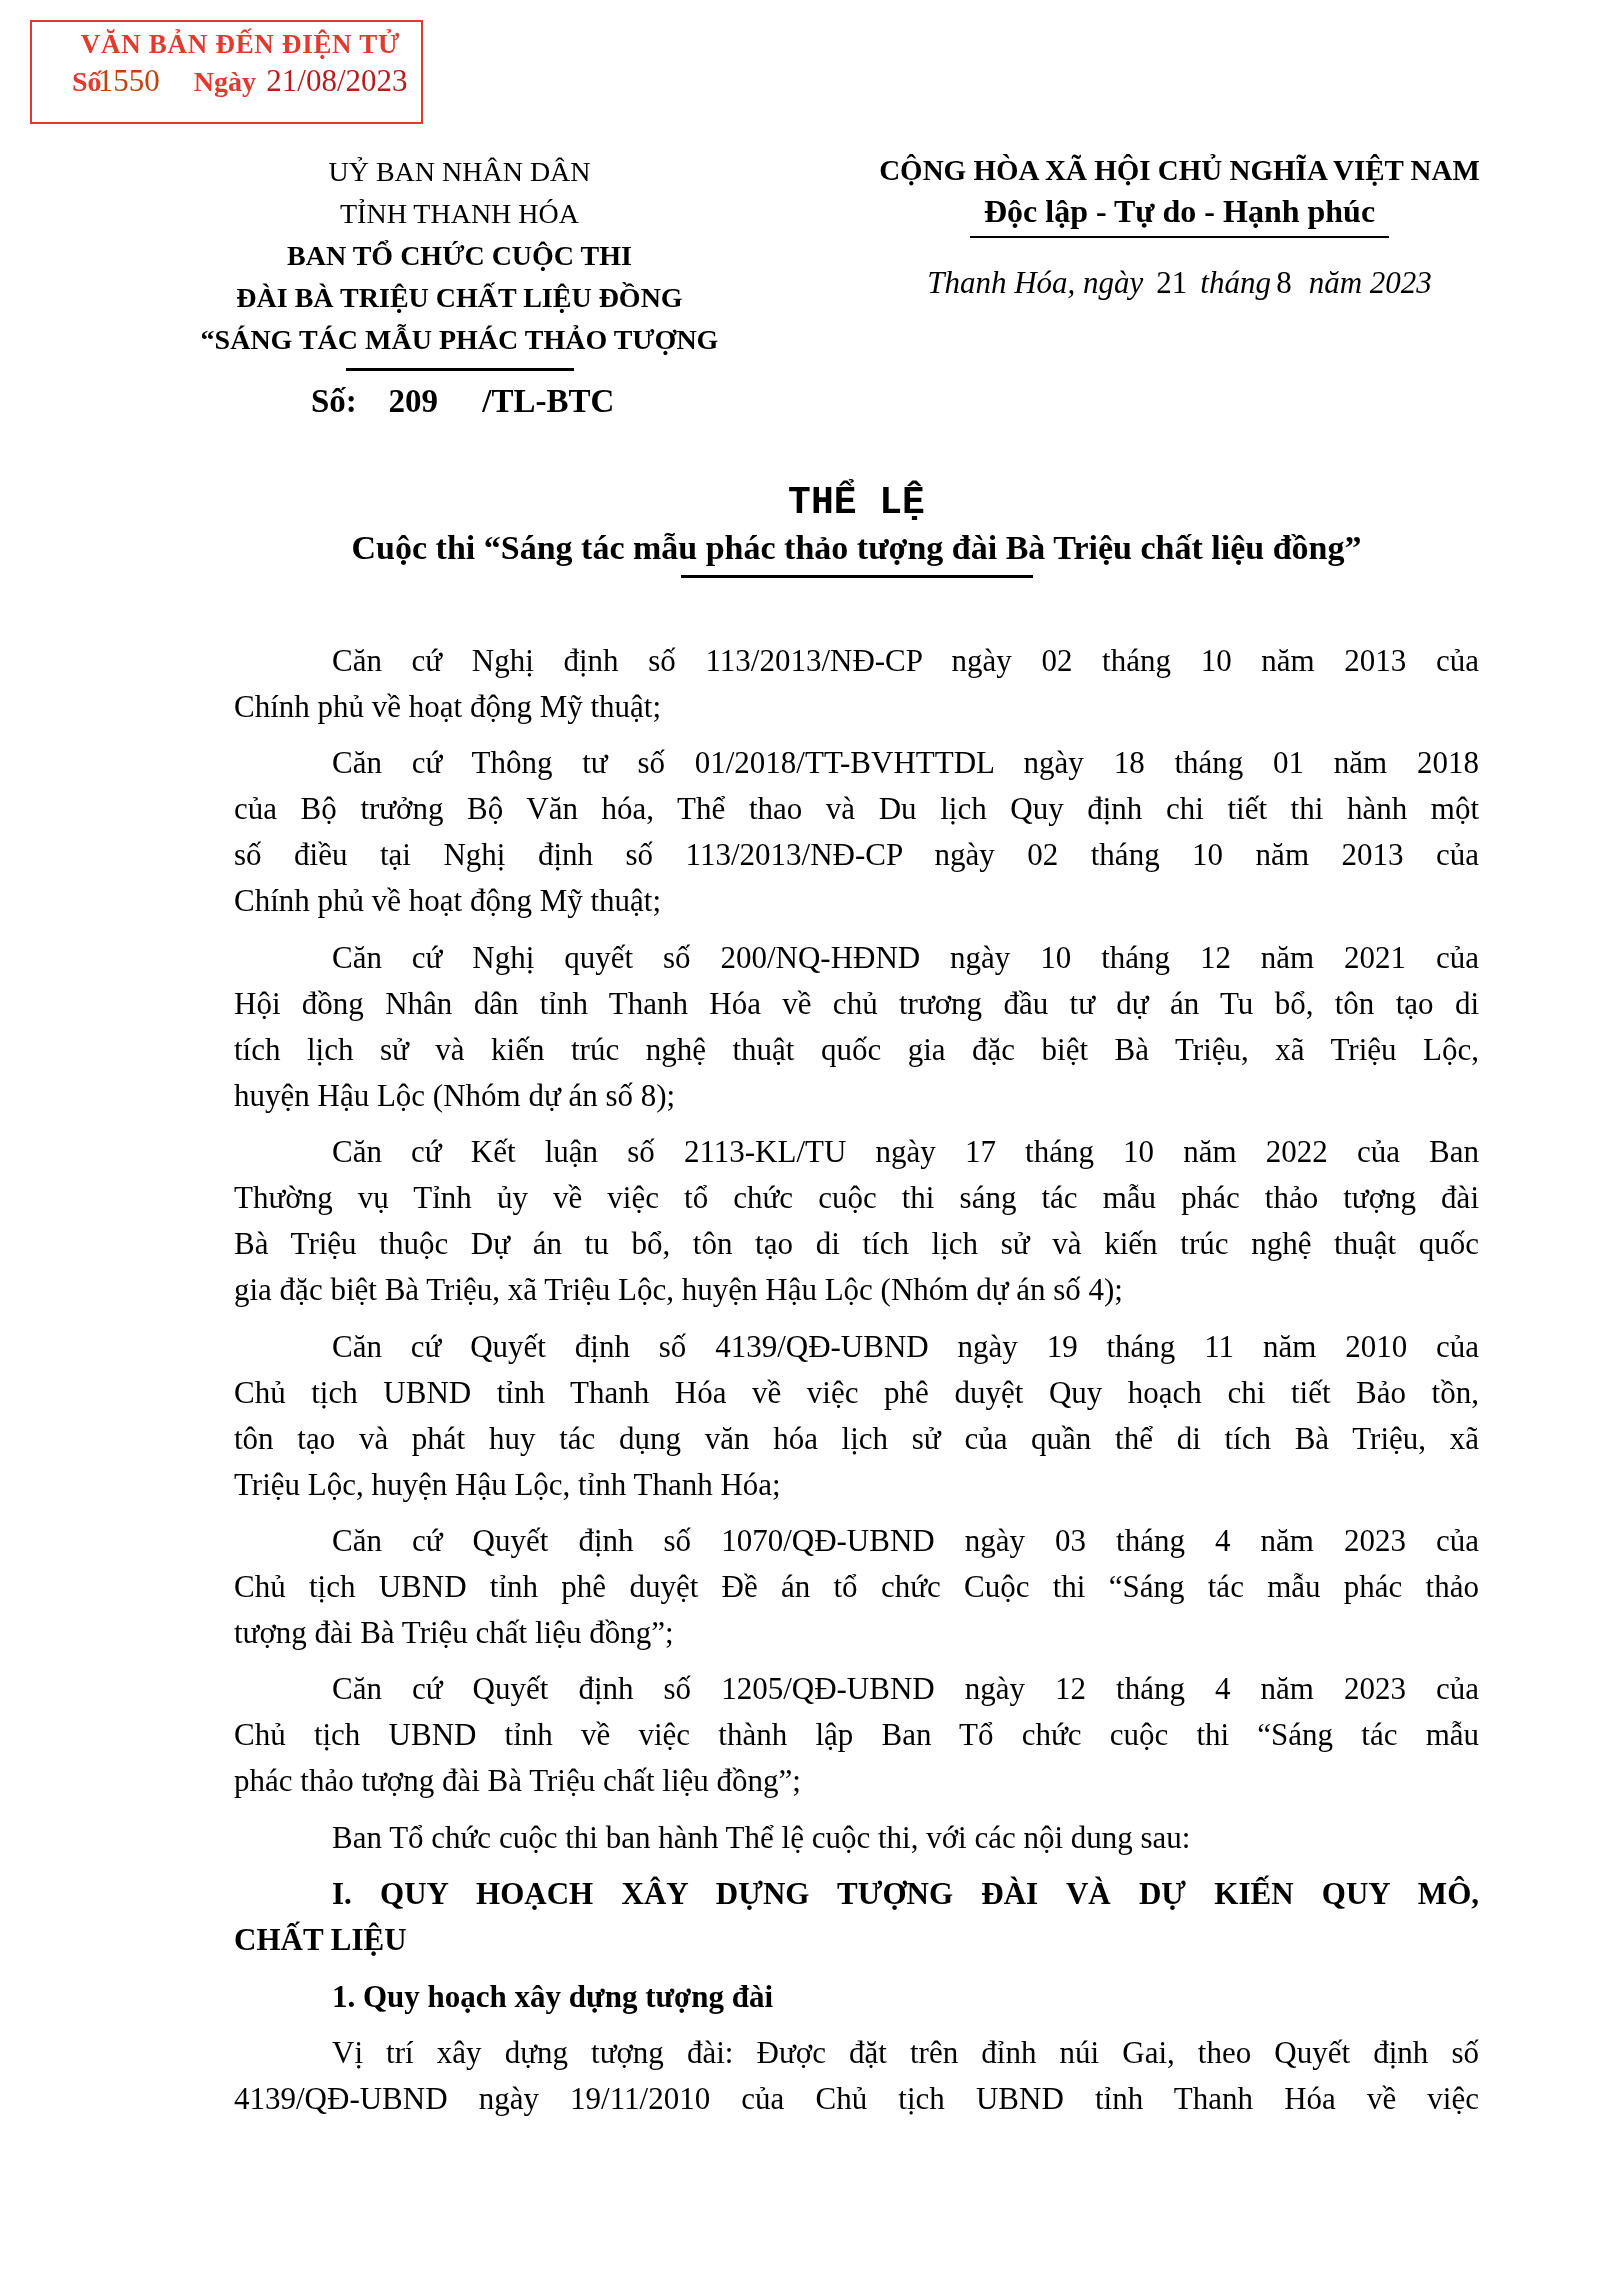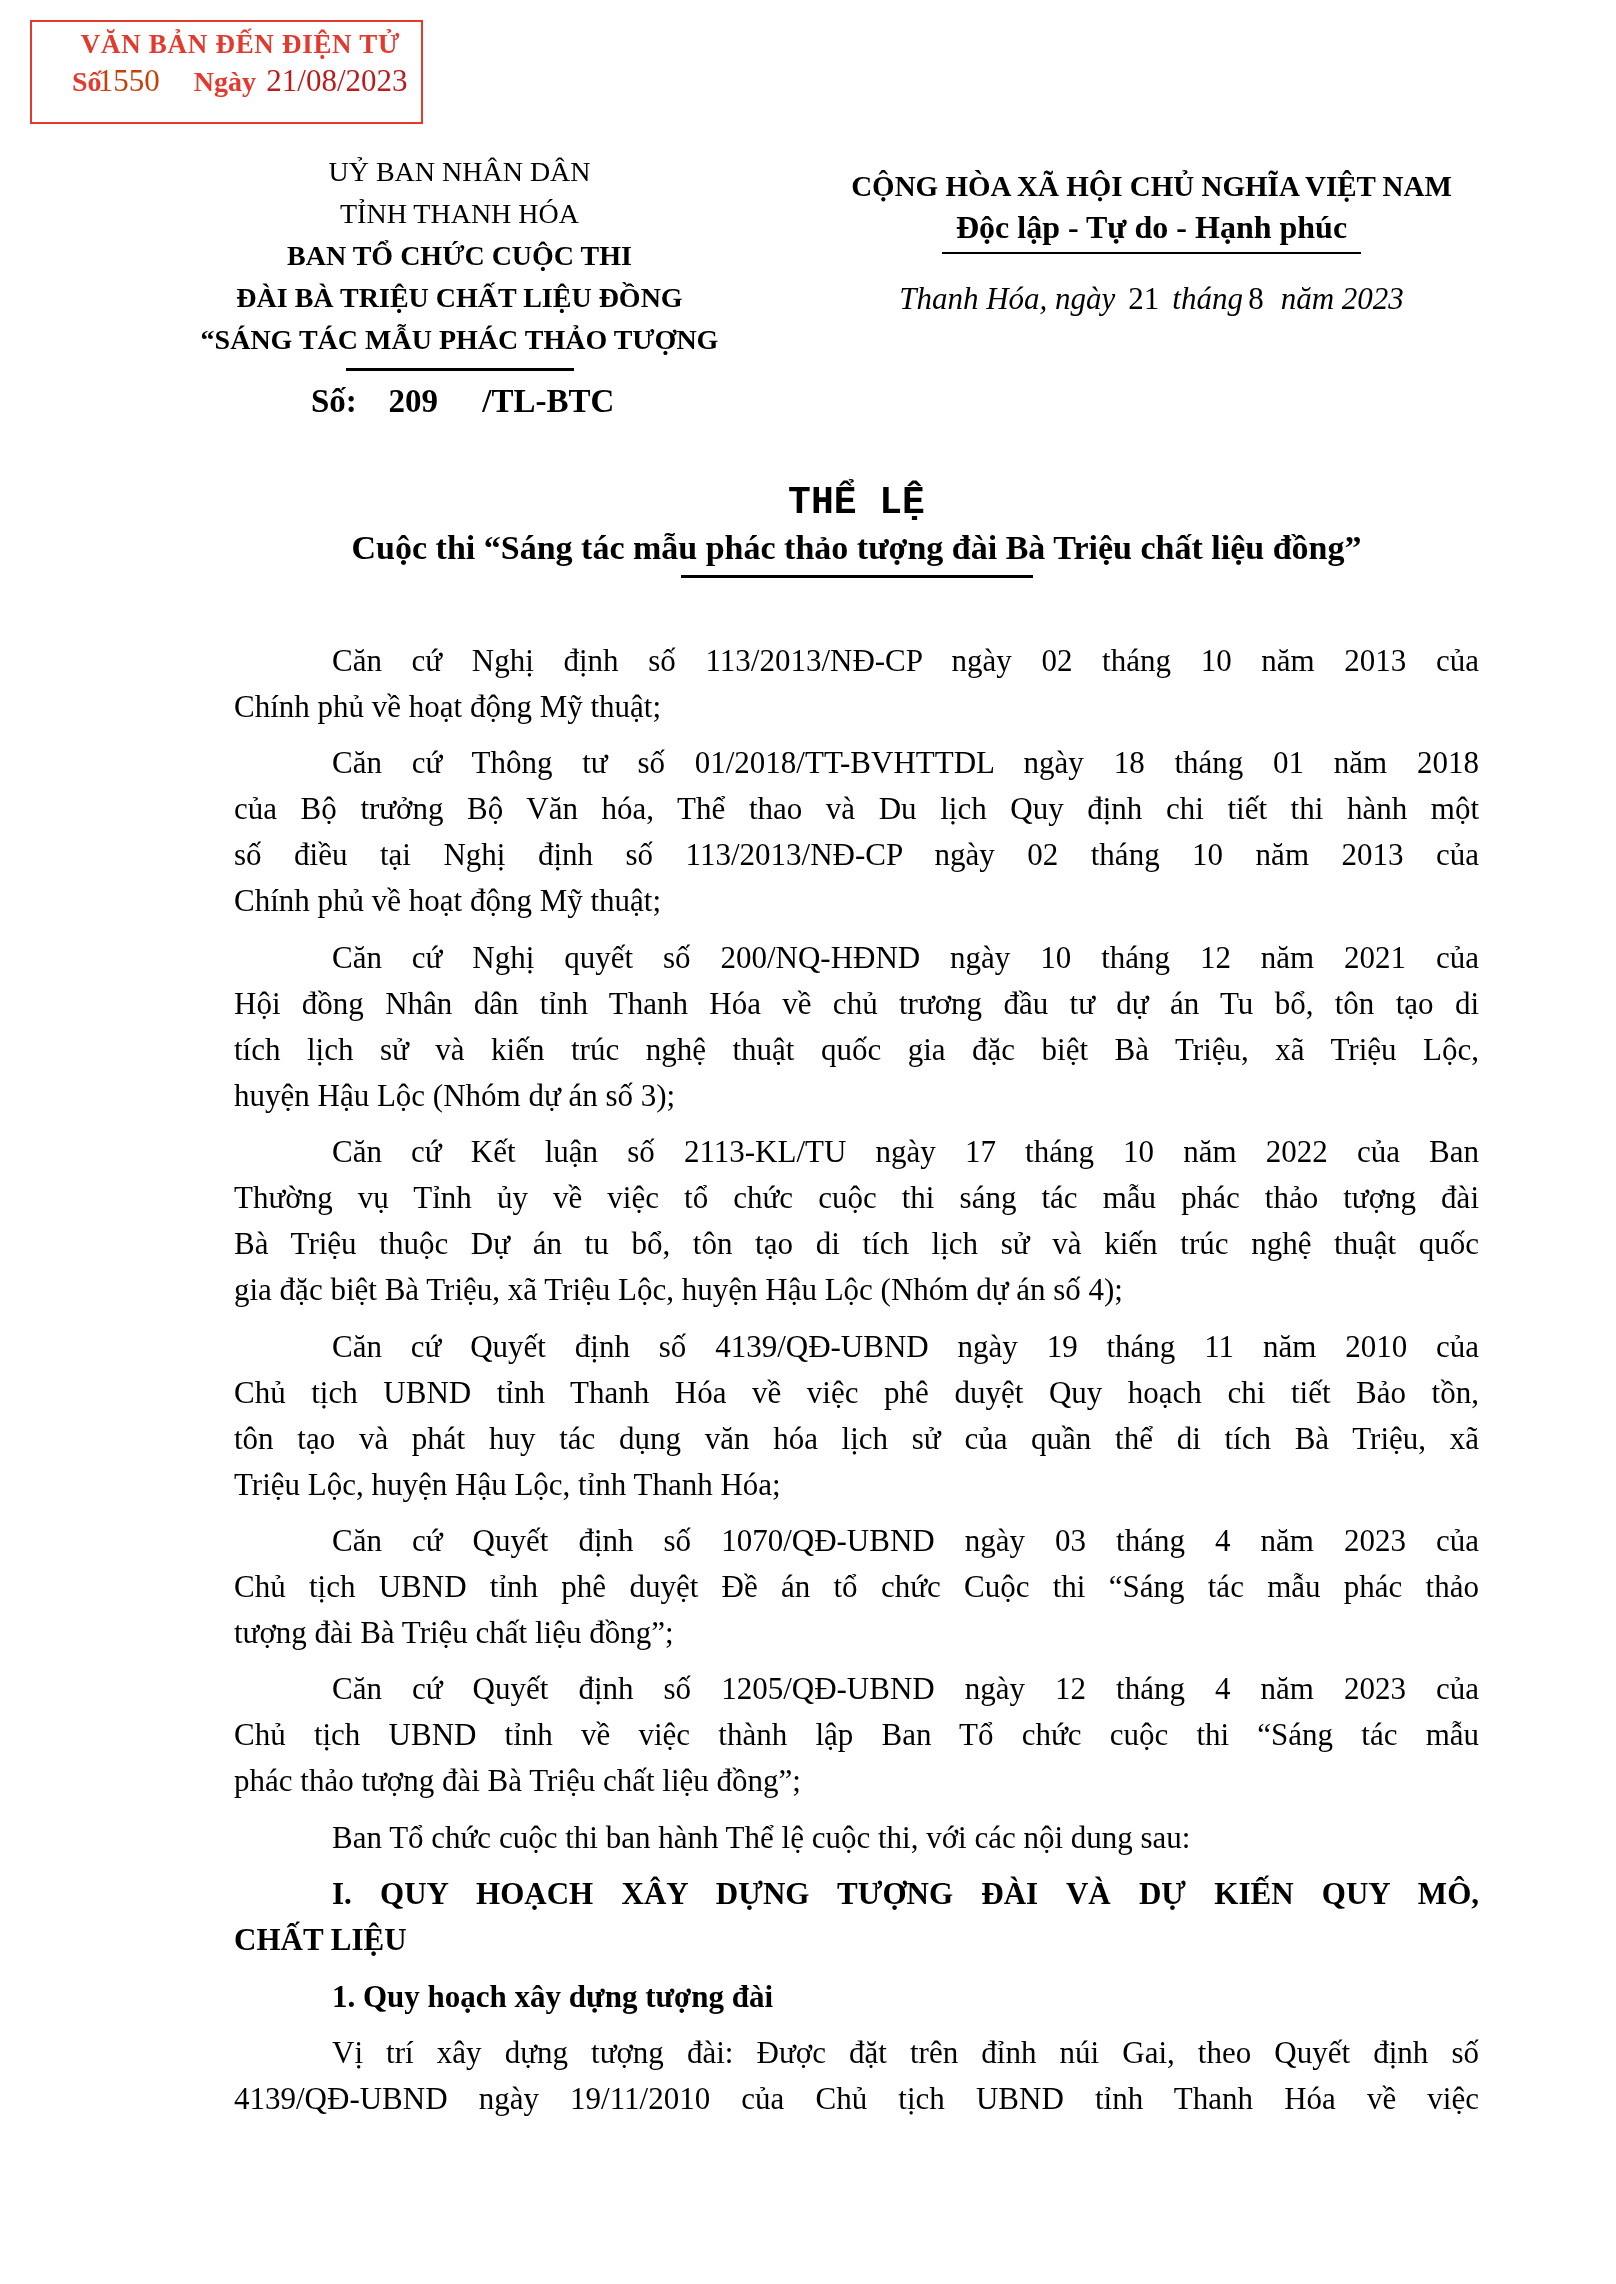"CỘNG HÒA XÃ HỘI CHỦ" .national { left: 772px -> 800px; margin-top: 16px -> none }
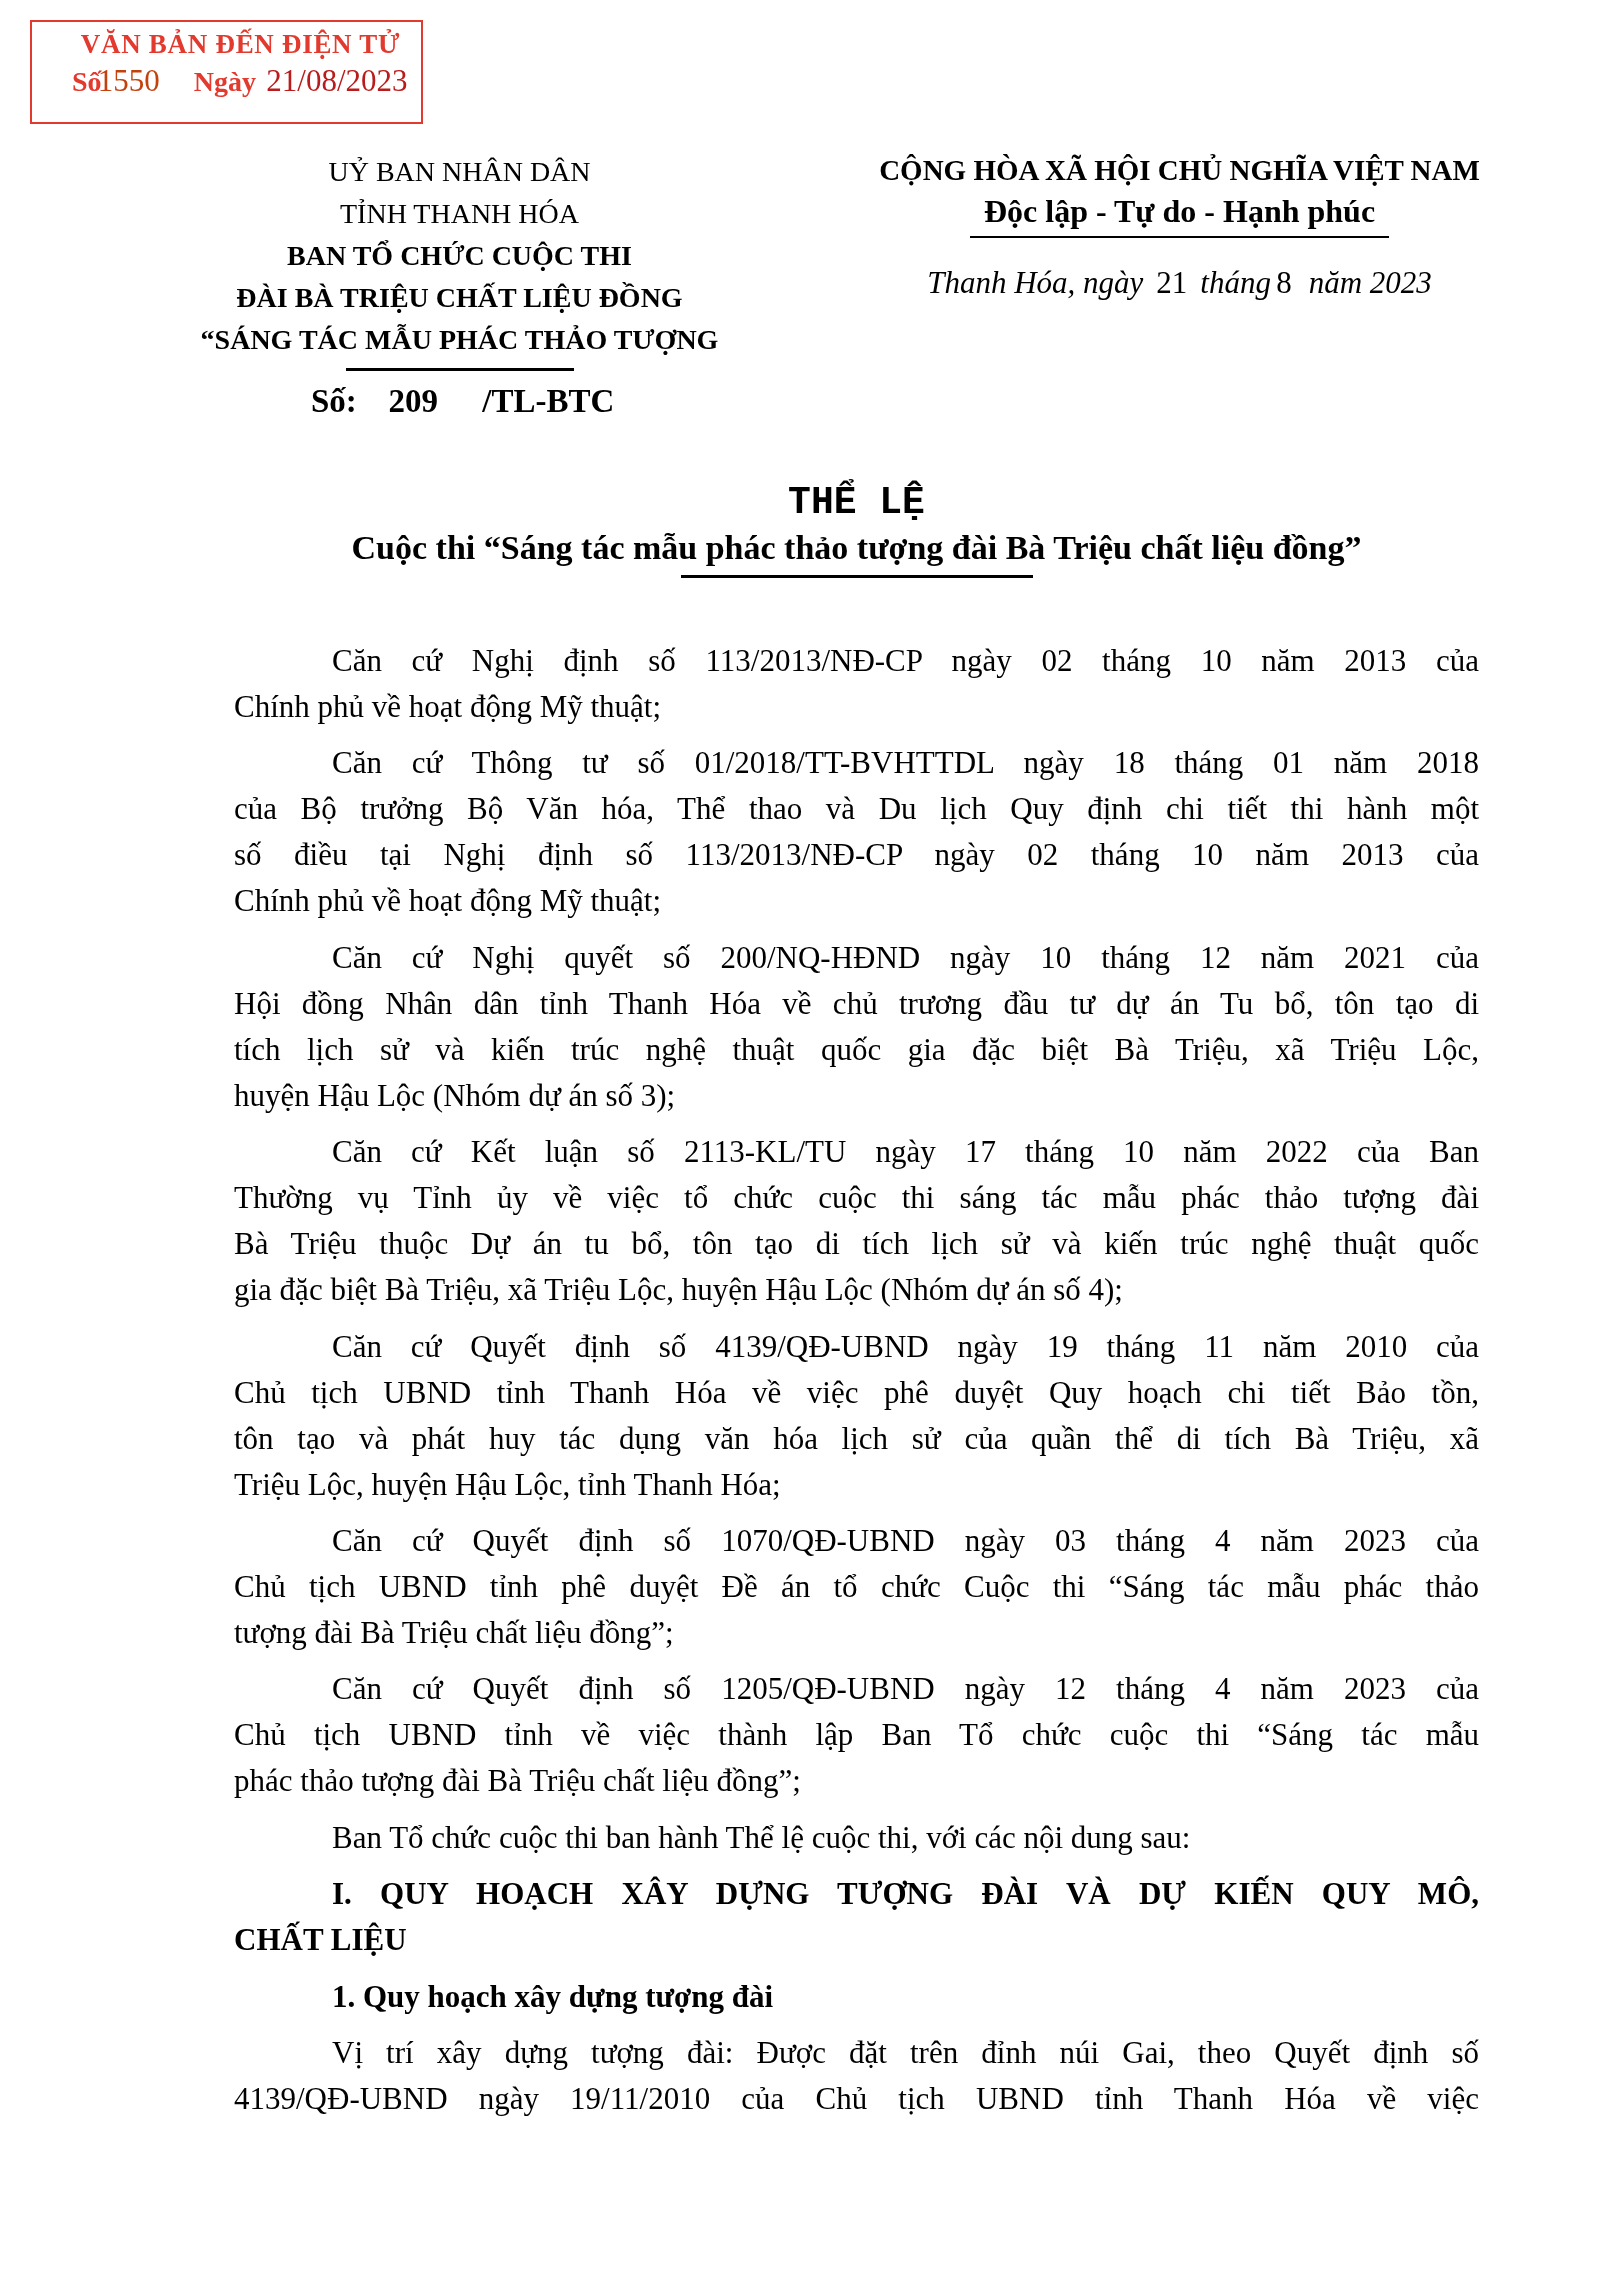"huyện Hậu Lộc (Nhóm dự" div.line { text: 3 -> 8 }
